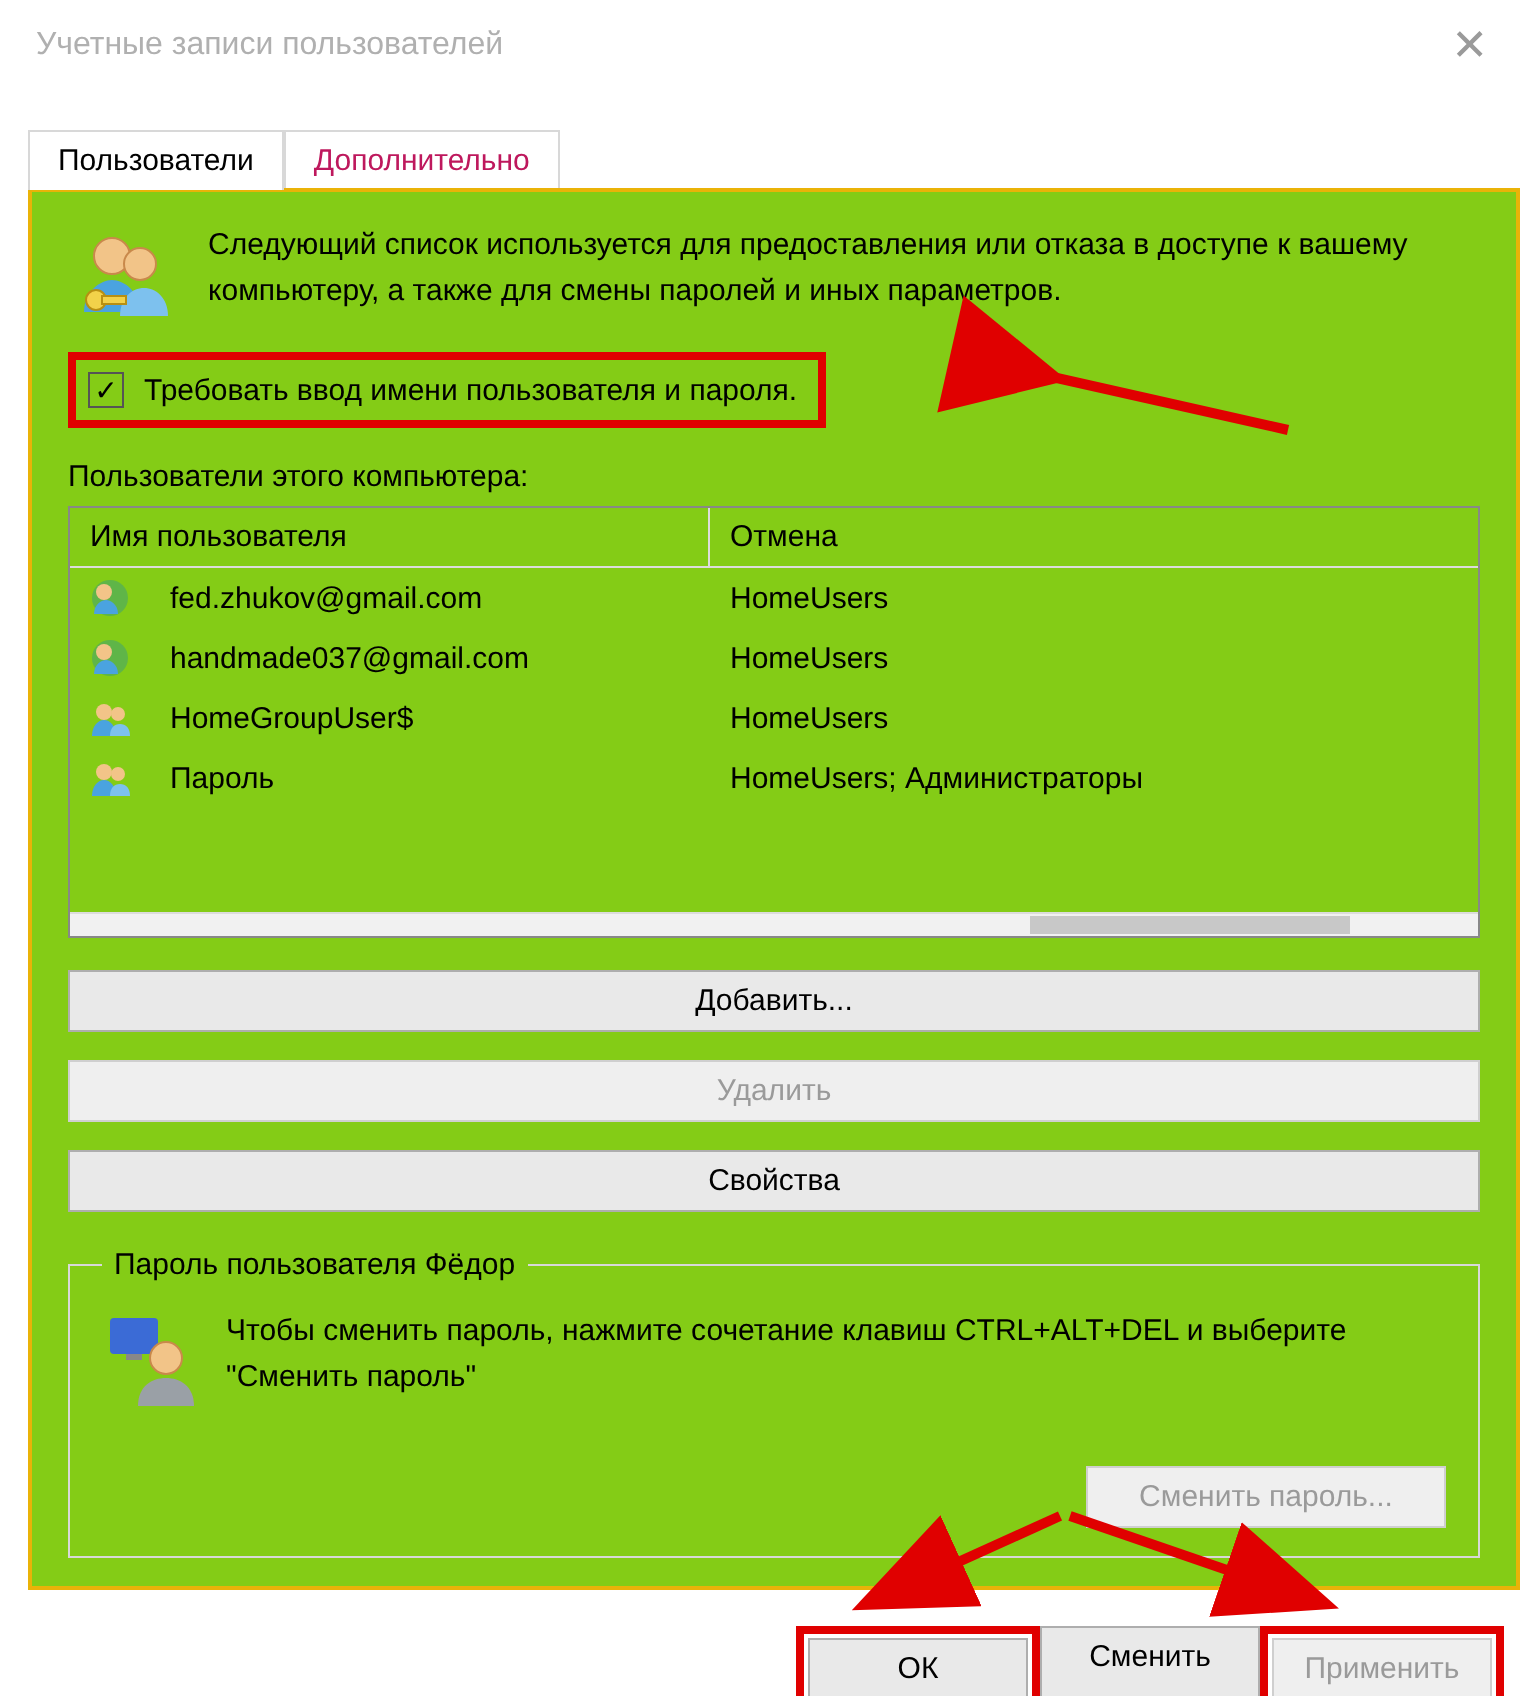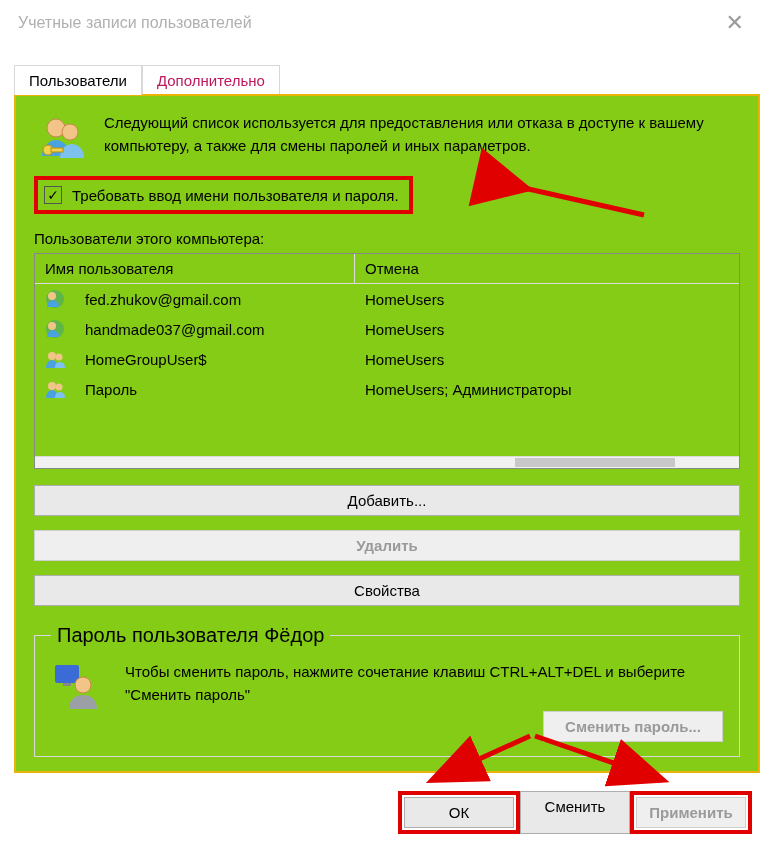"Удалить" .btn.disabled { font-weight: bold -> none }
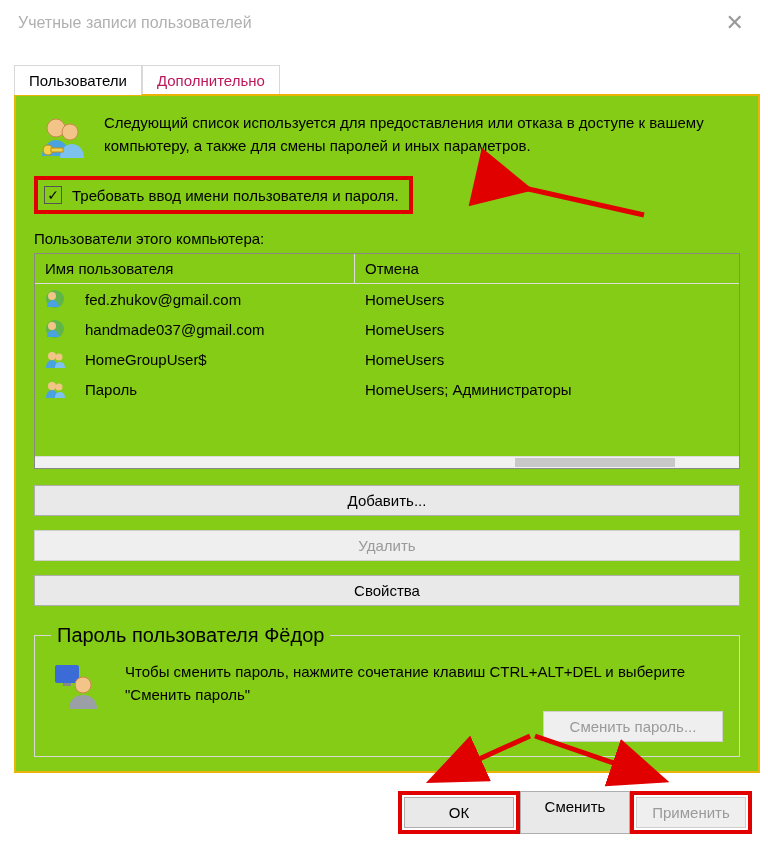"Пароль пользователя Фёдор" fieldset.pwgroup legend { font-size: 20px -> 15px }
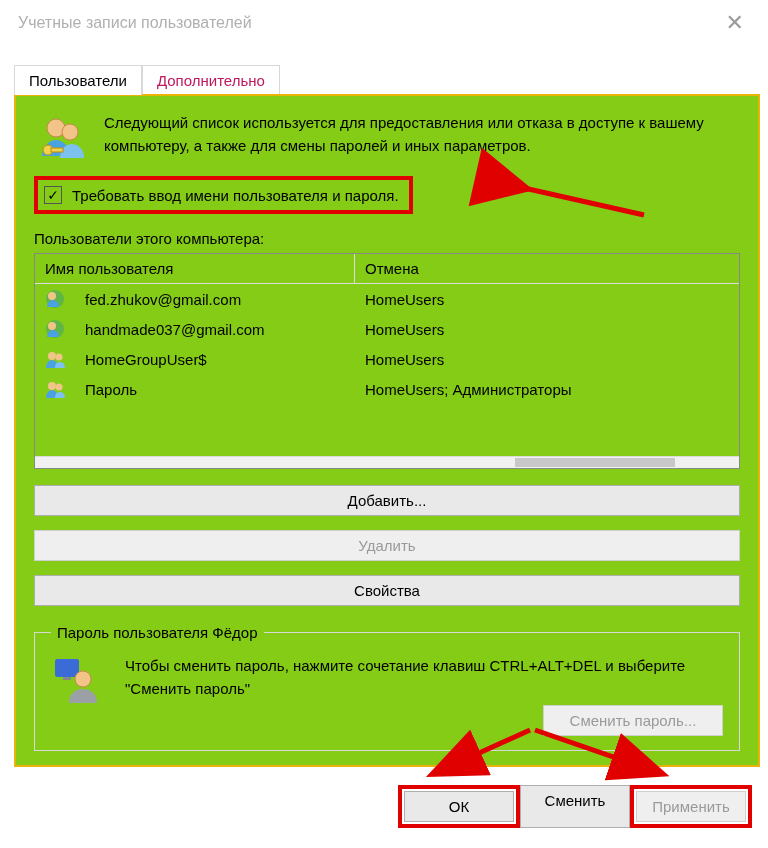"Чтобы сменить пароль, нажмите сочетание" .pw-body { gap: 24px -> 12px }
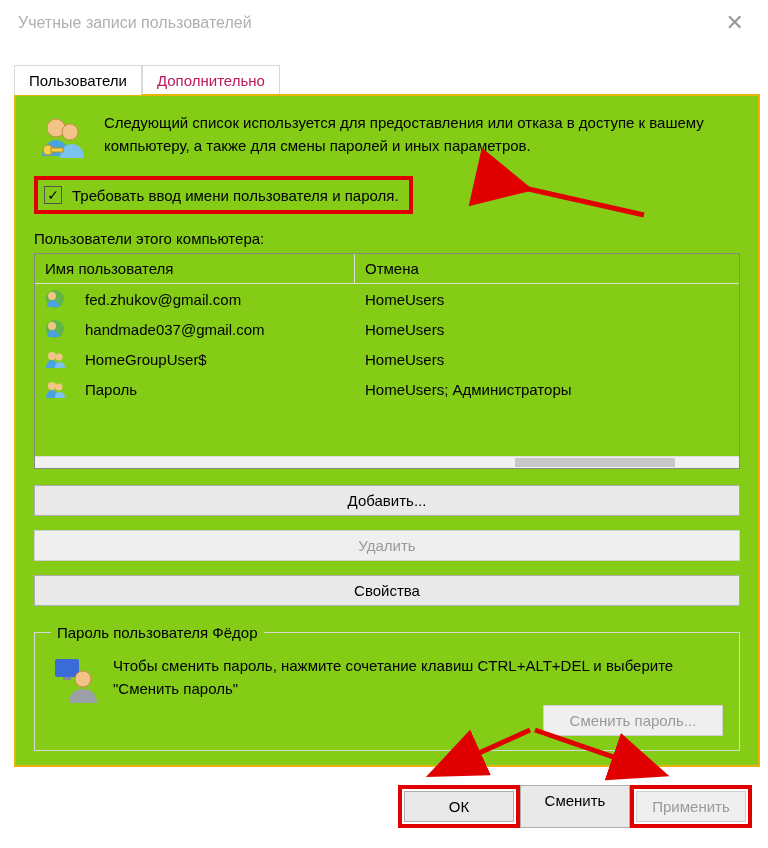"Сменить пароль..." .pw-btn-row { margin-top: 0 -> 28px }
